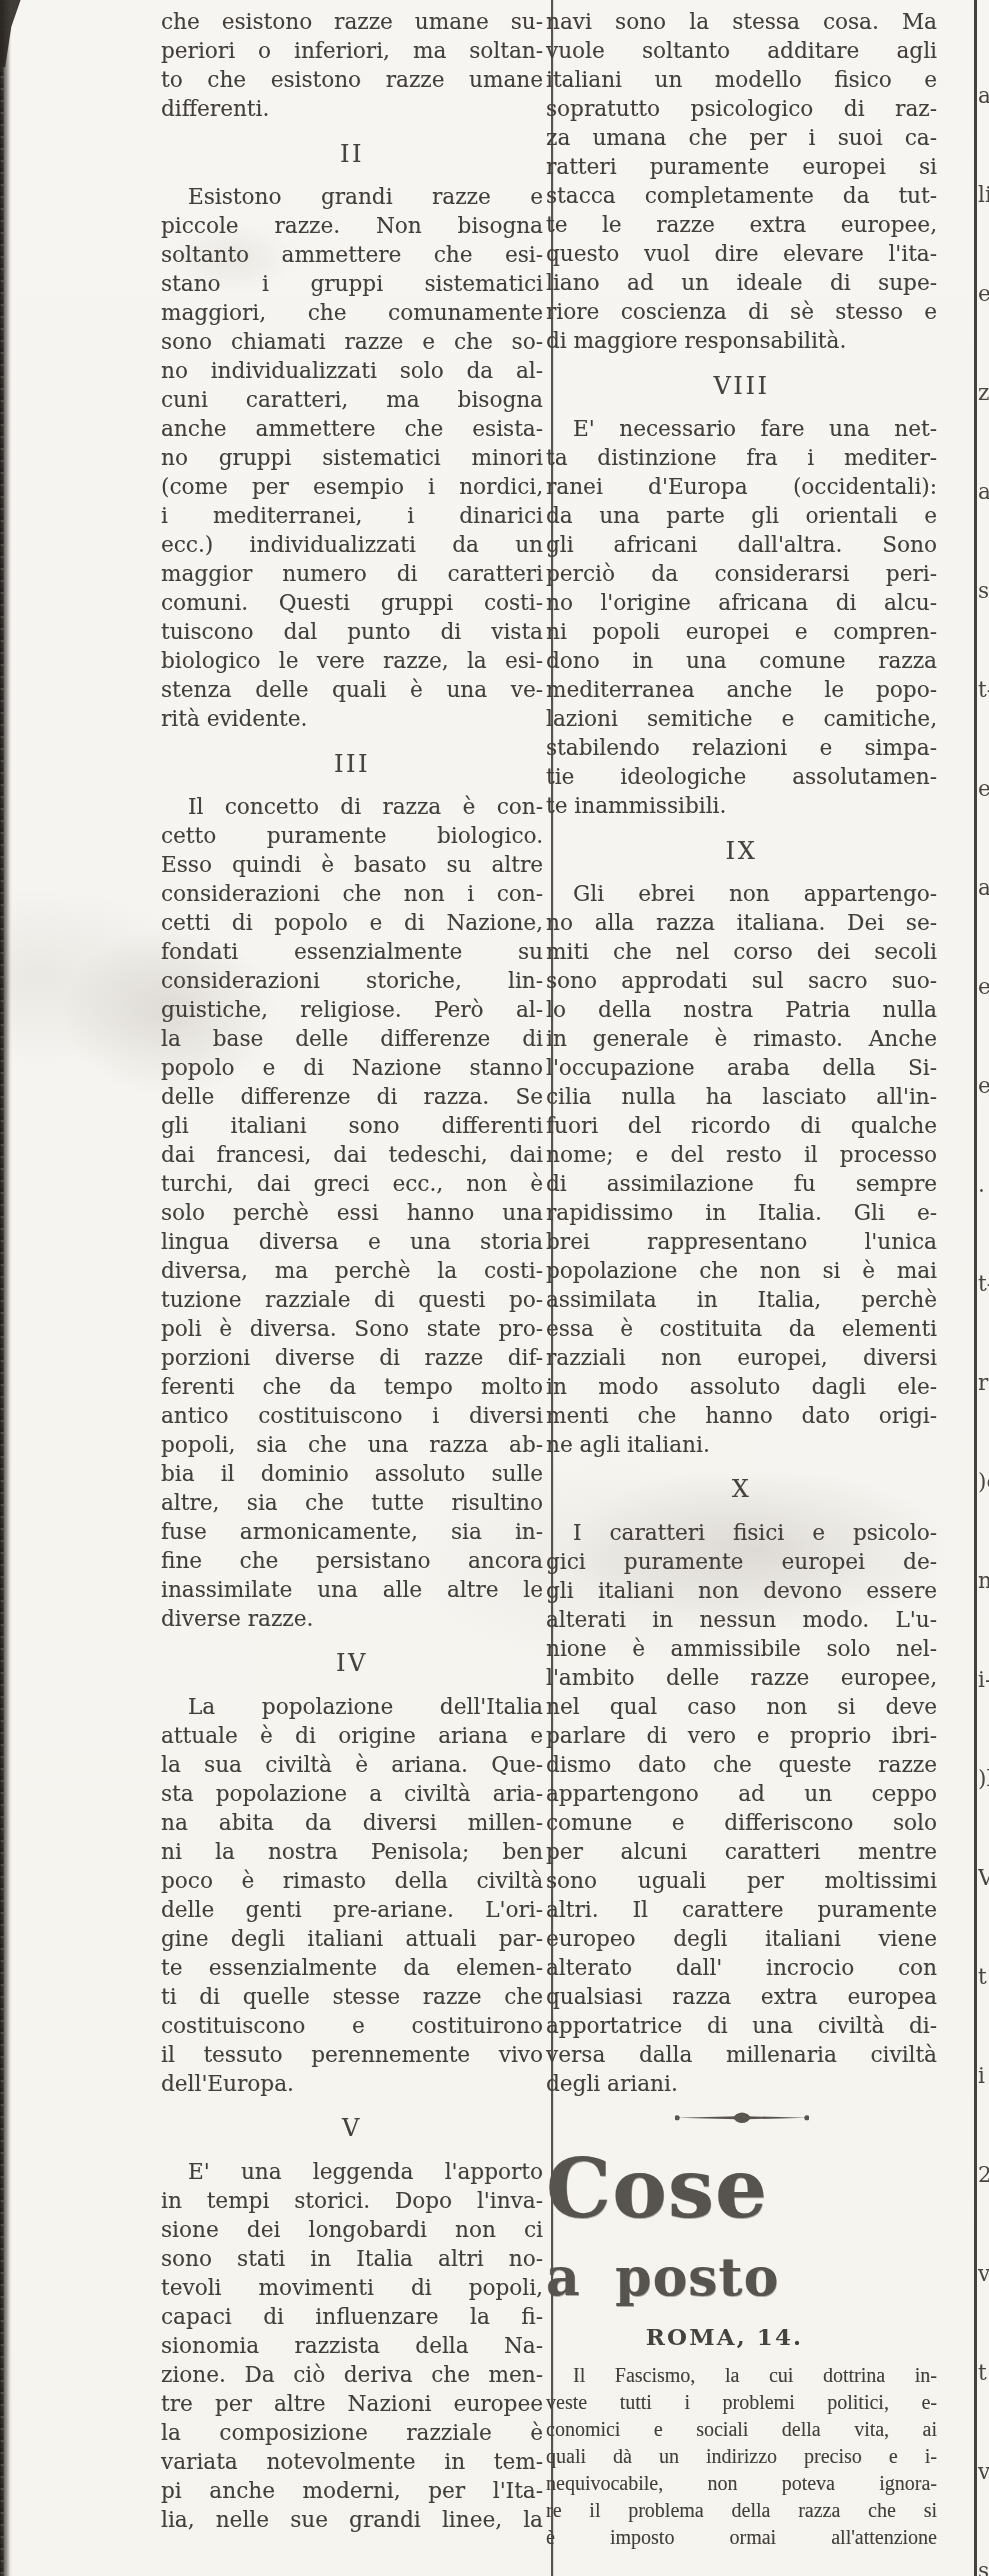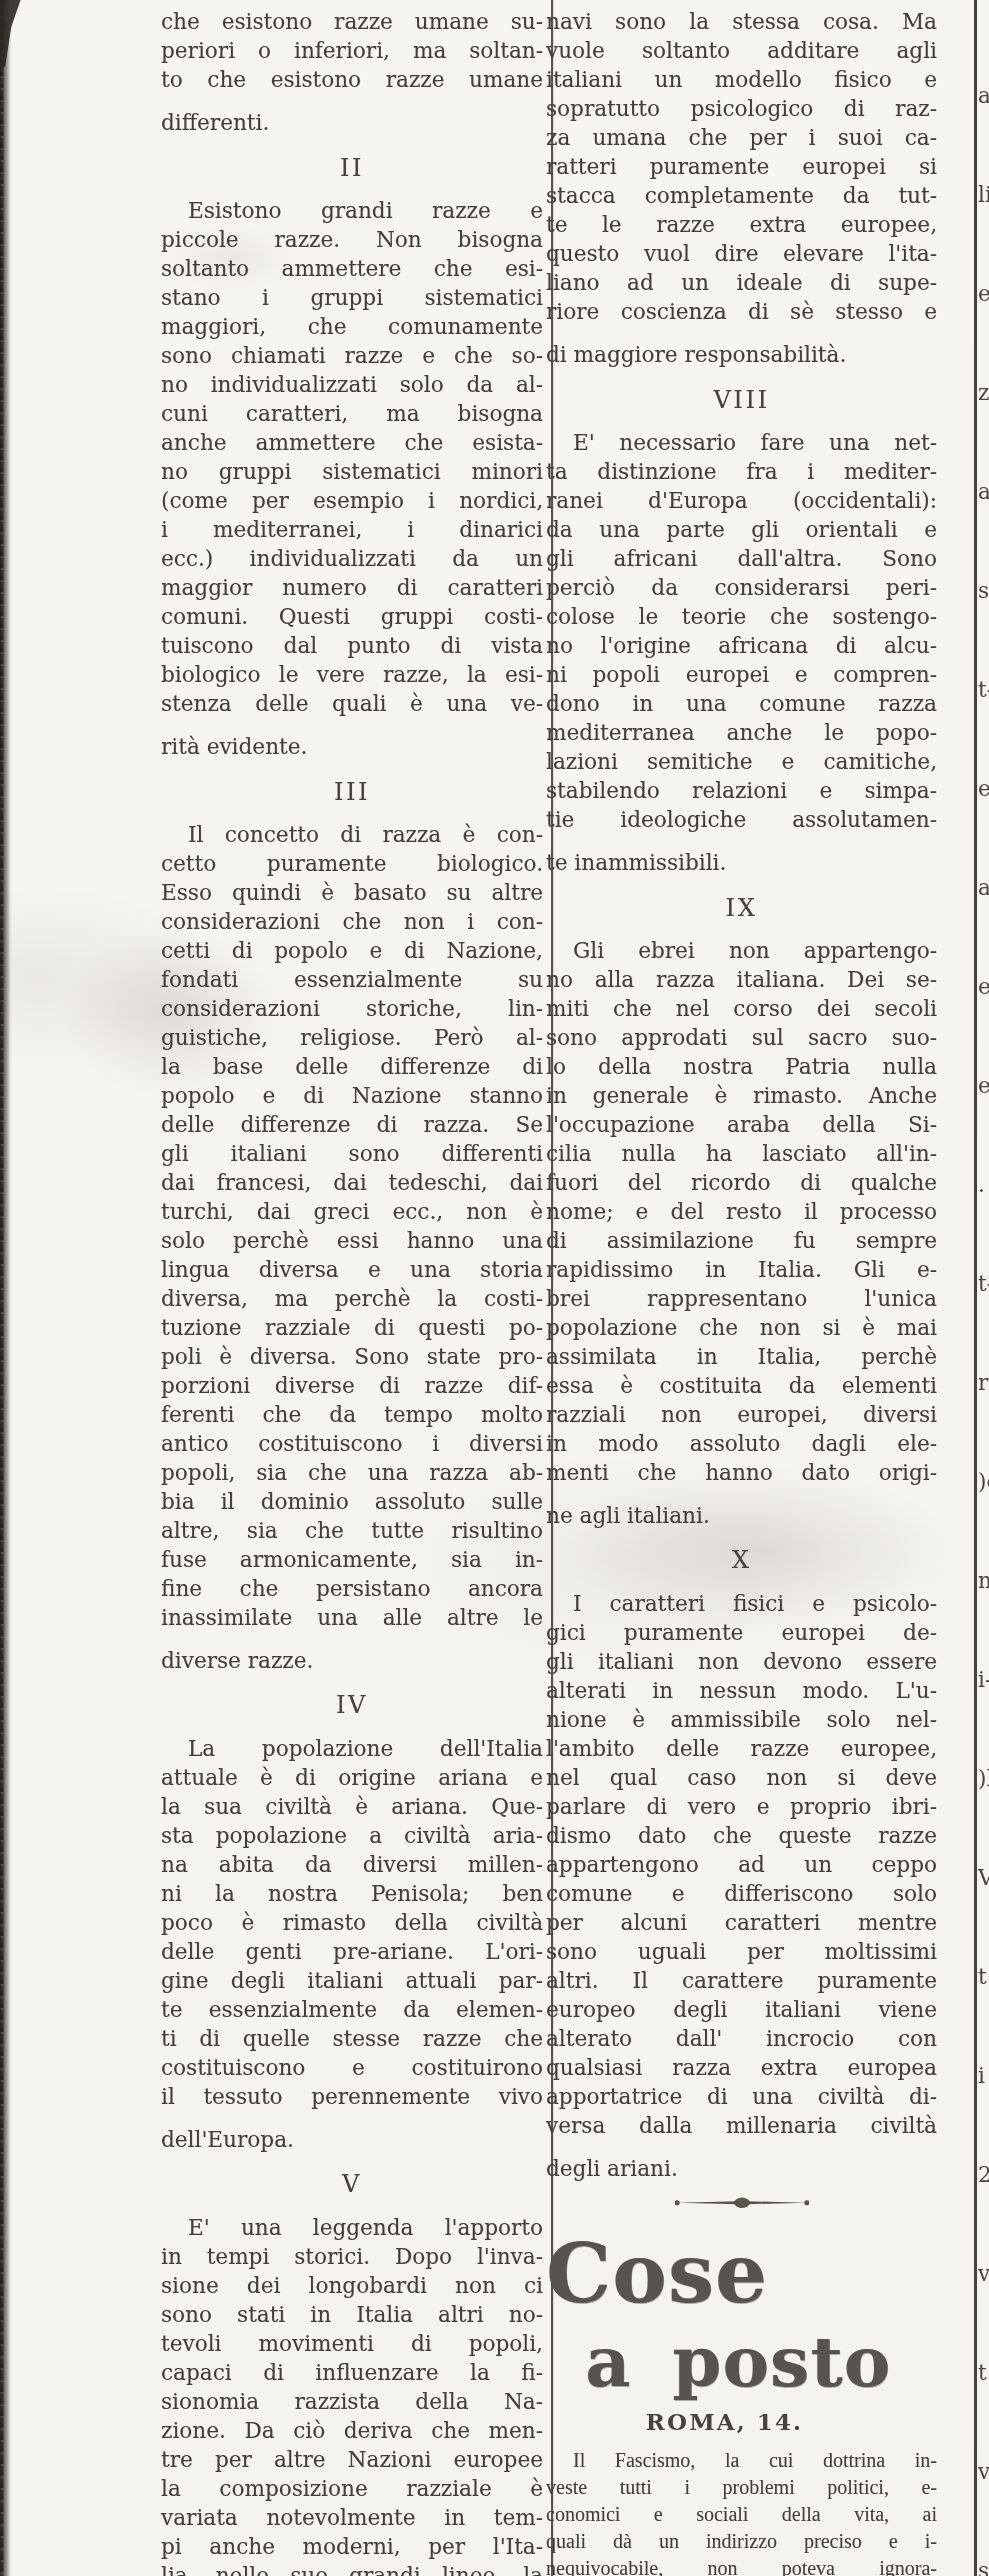"differenti." .m-line.end { margin-top: 14px -> none }
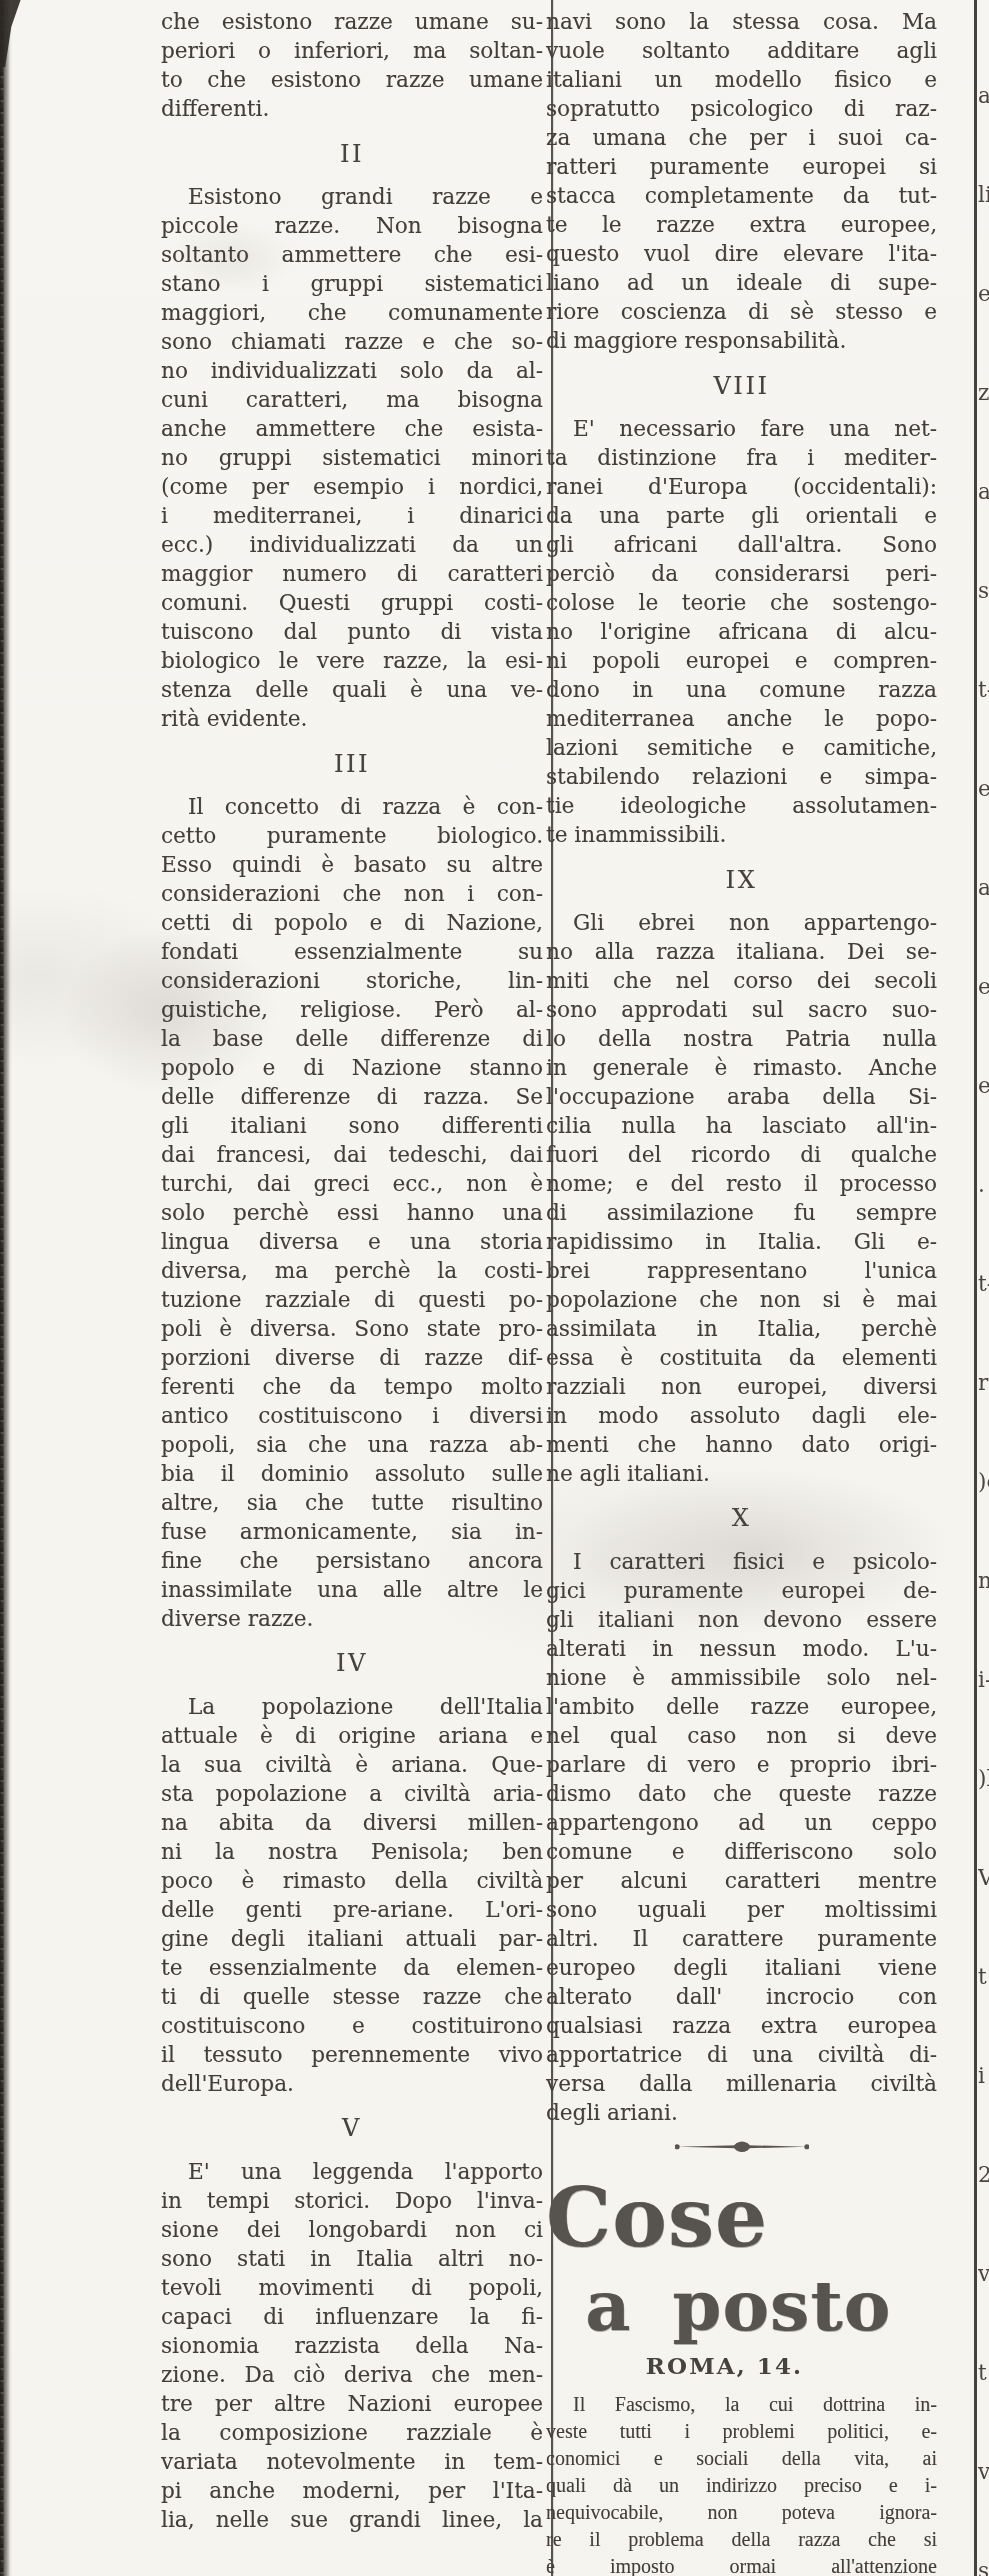"colose le teorie che sostengo-" div.m-line { html: <div>colose le teorie che sostengo-</div> -> none }
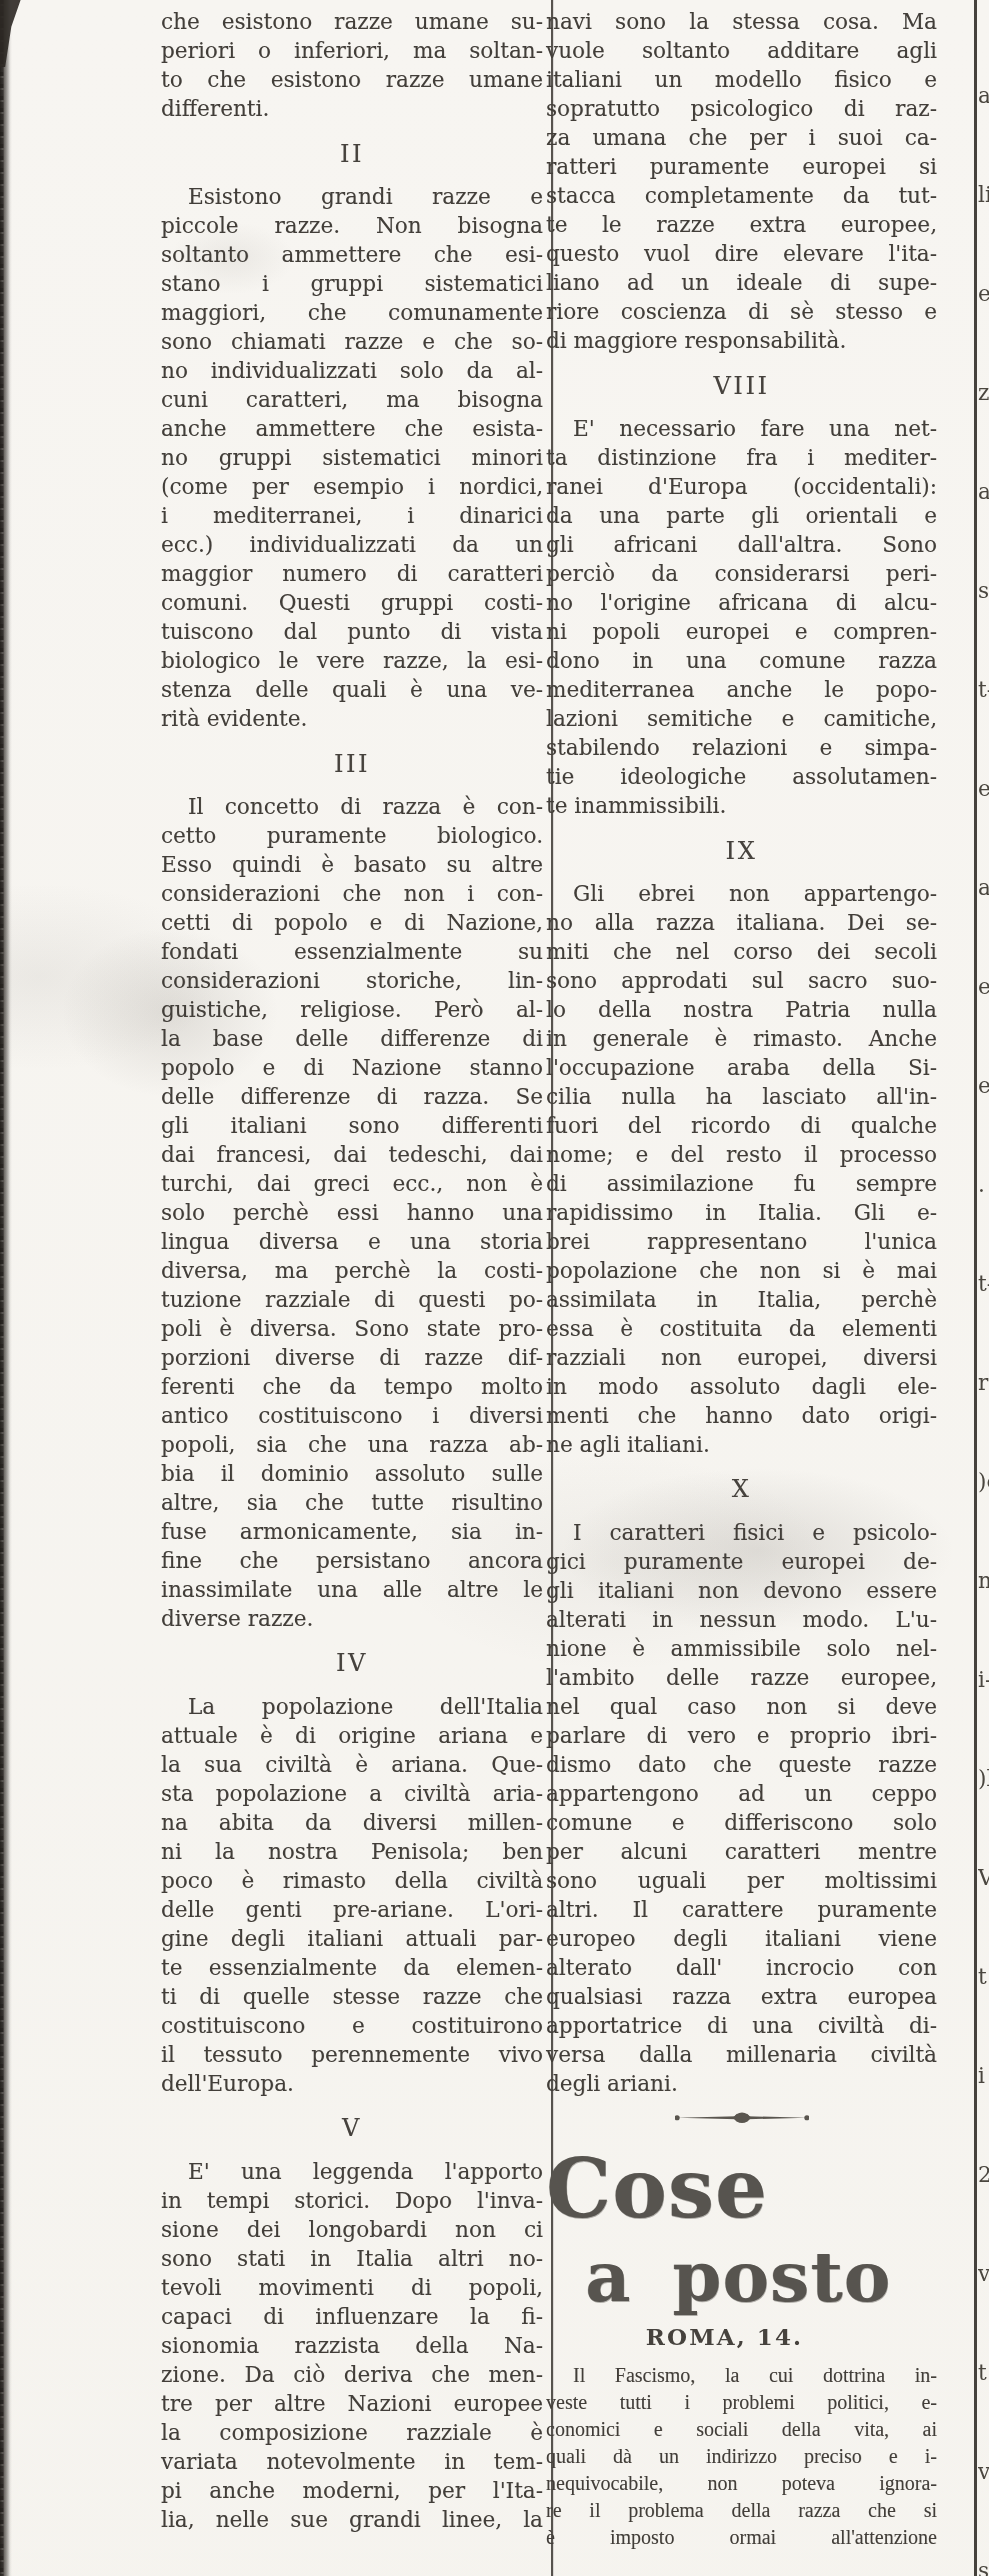"a posto" .headline-2 { font-size: 70px -> 52px; text-align: center -> left }
